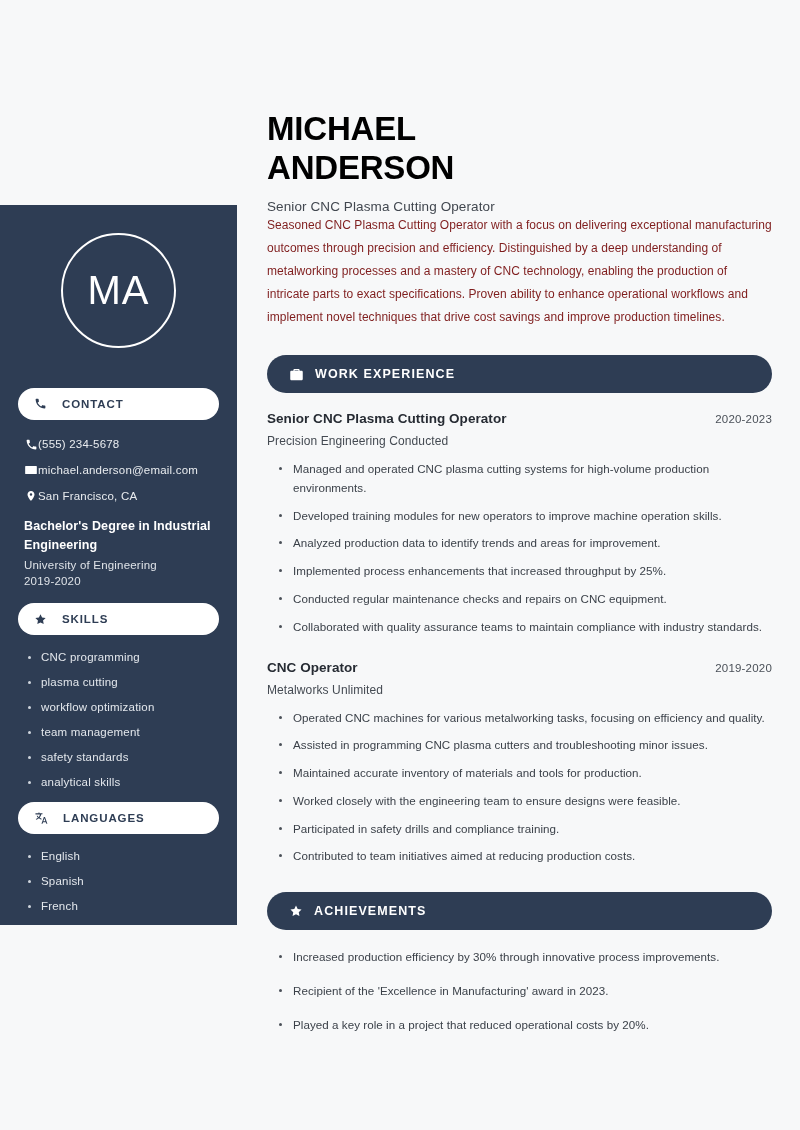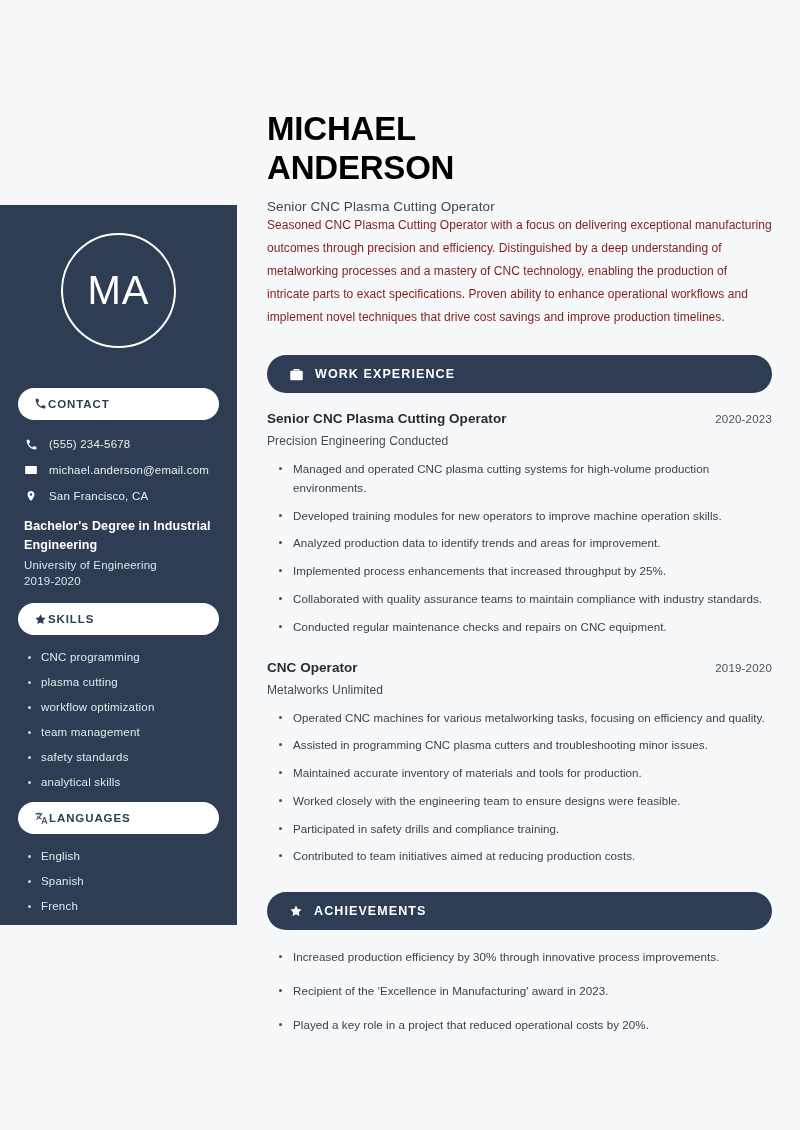"CONTACT" .pill { gap: 1px -> 15px }
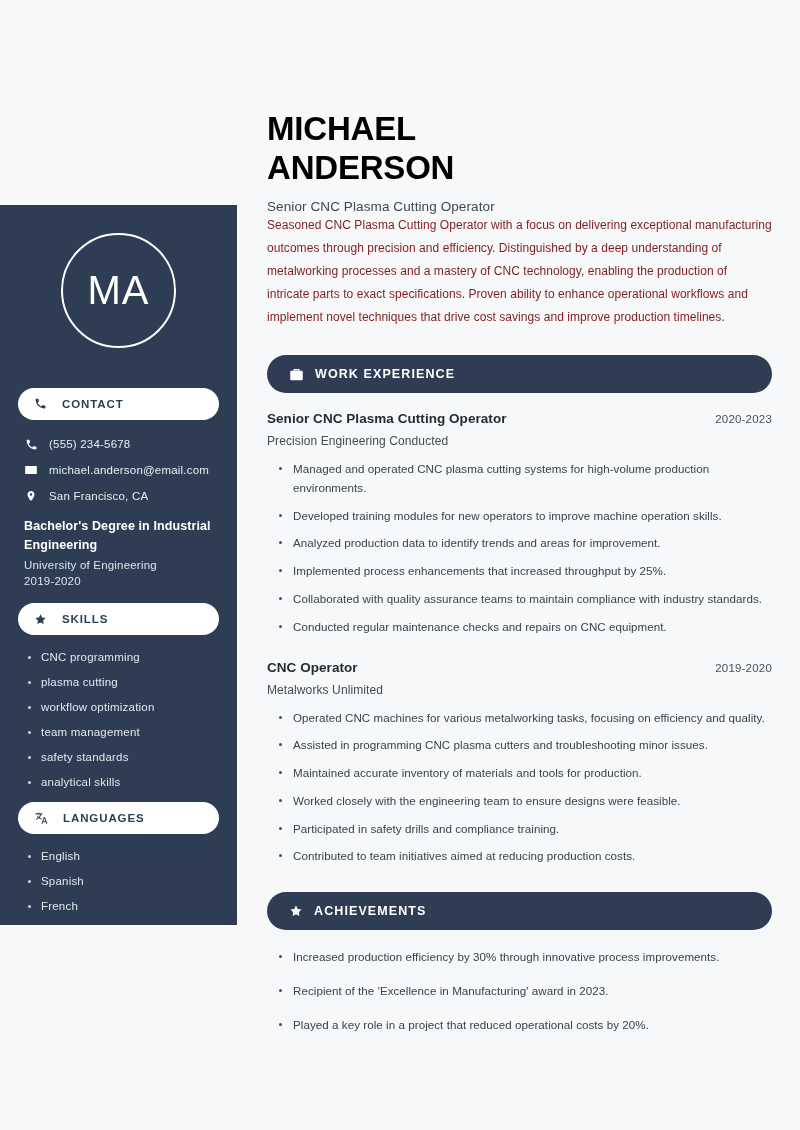"(555) 234-5678" .contact-row { gap: 11px -> none }
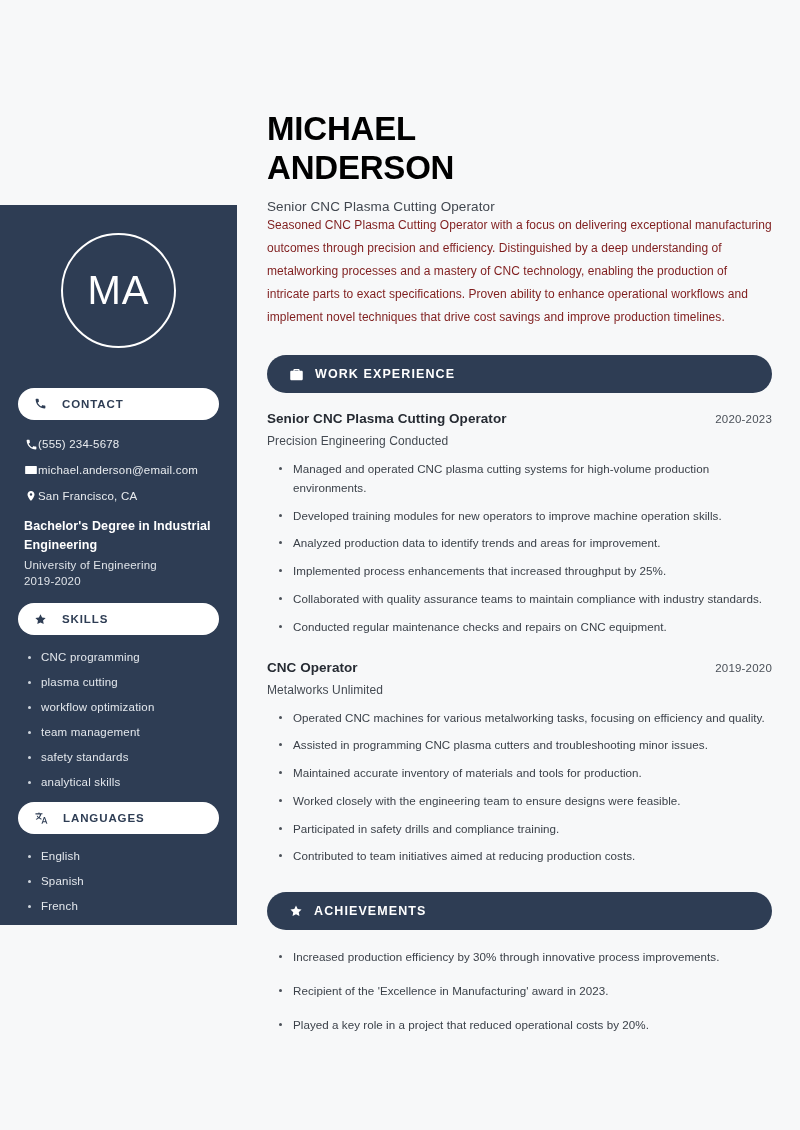"Collaborated with quality assurance" li { order: before "Conducted regular maintenance checks and" -> after "Conducted regular maintenance checks and" }
